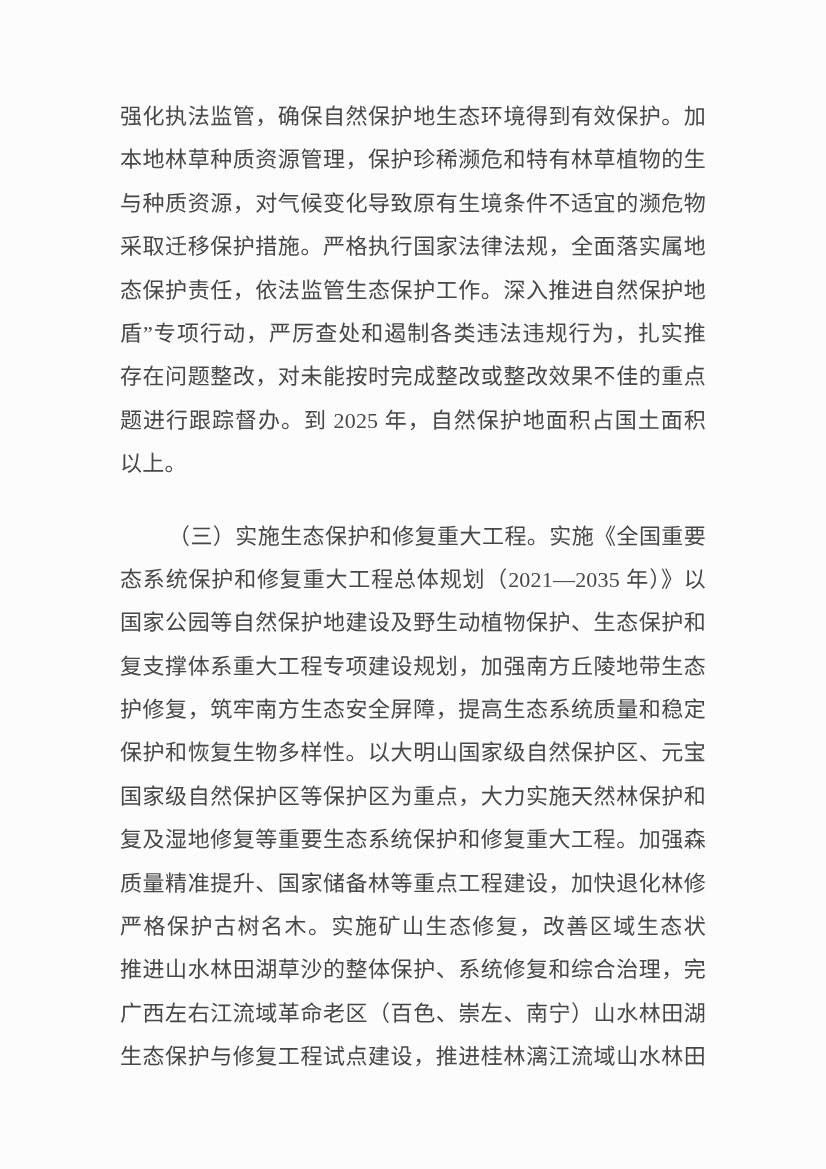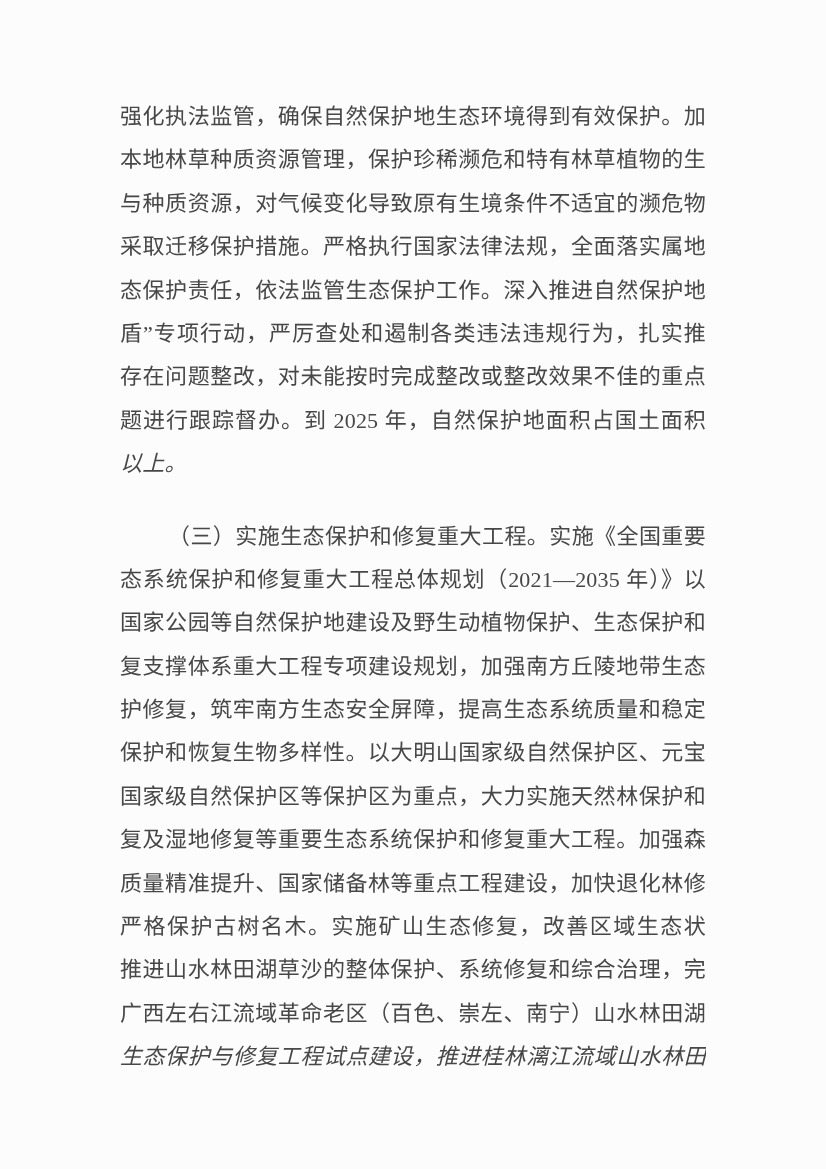"以上。" .line.last { font-style: italic -> none }
